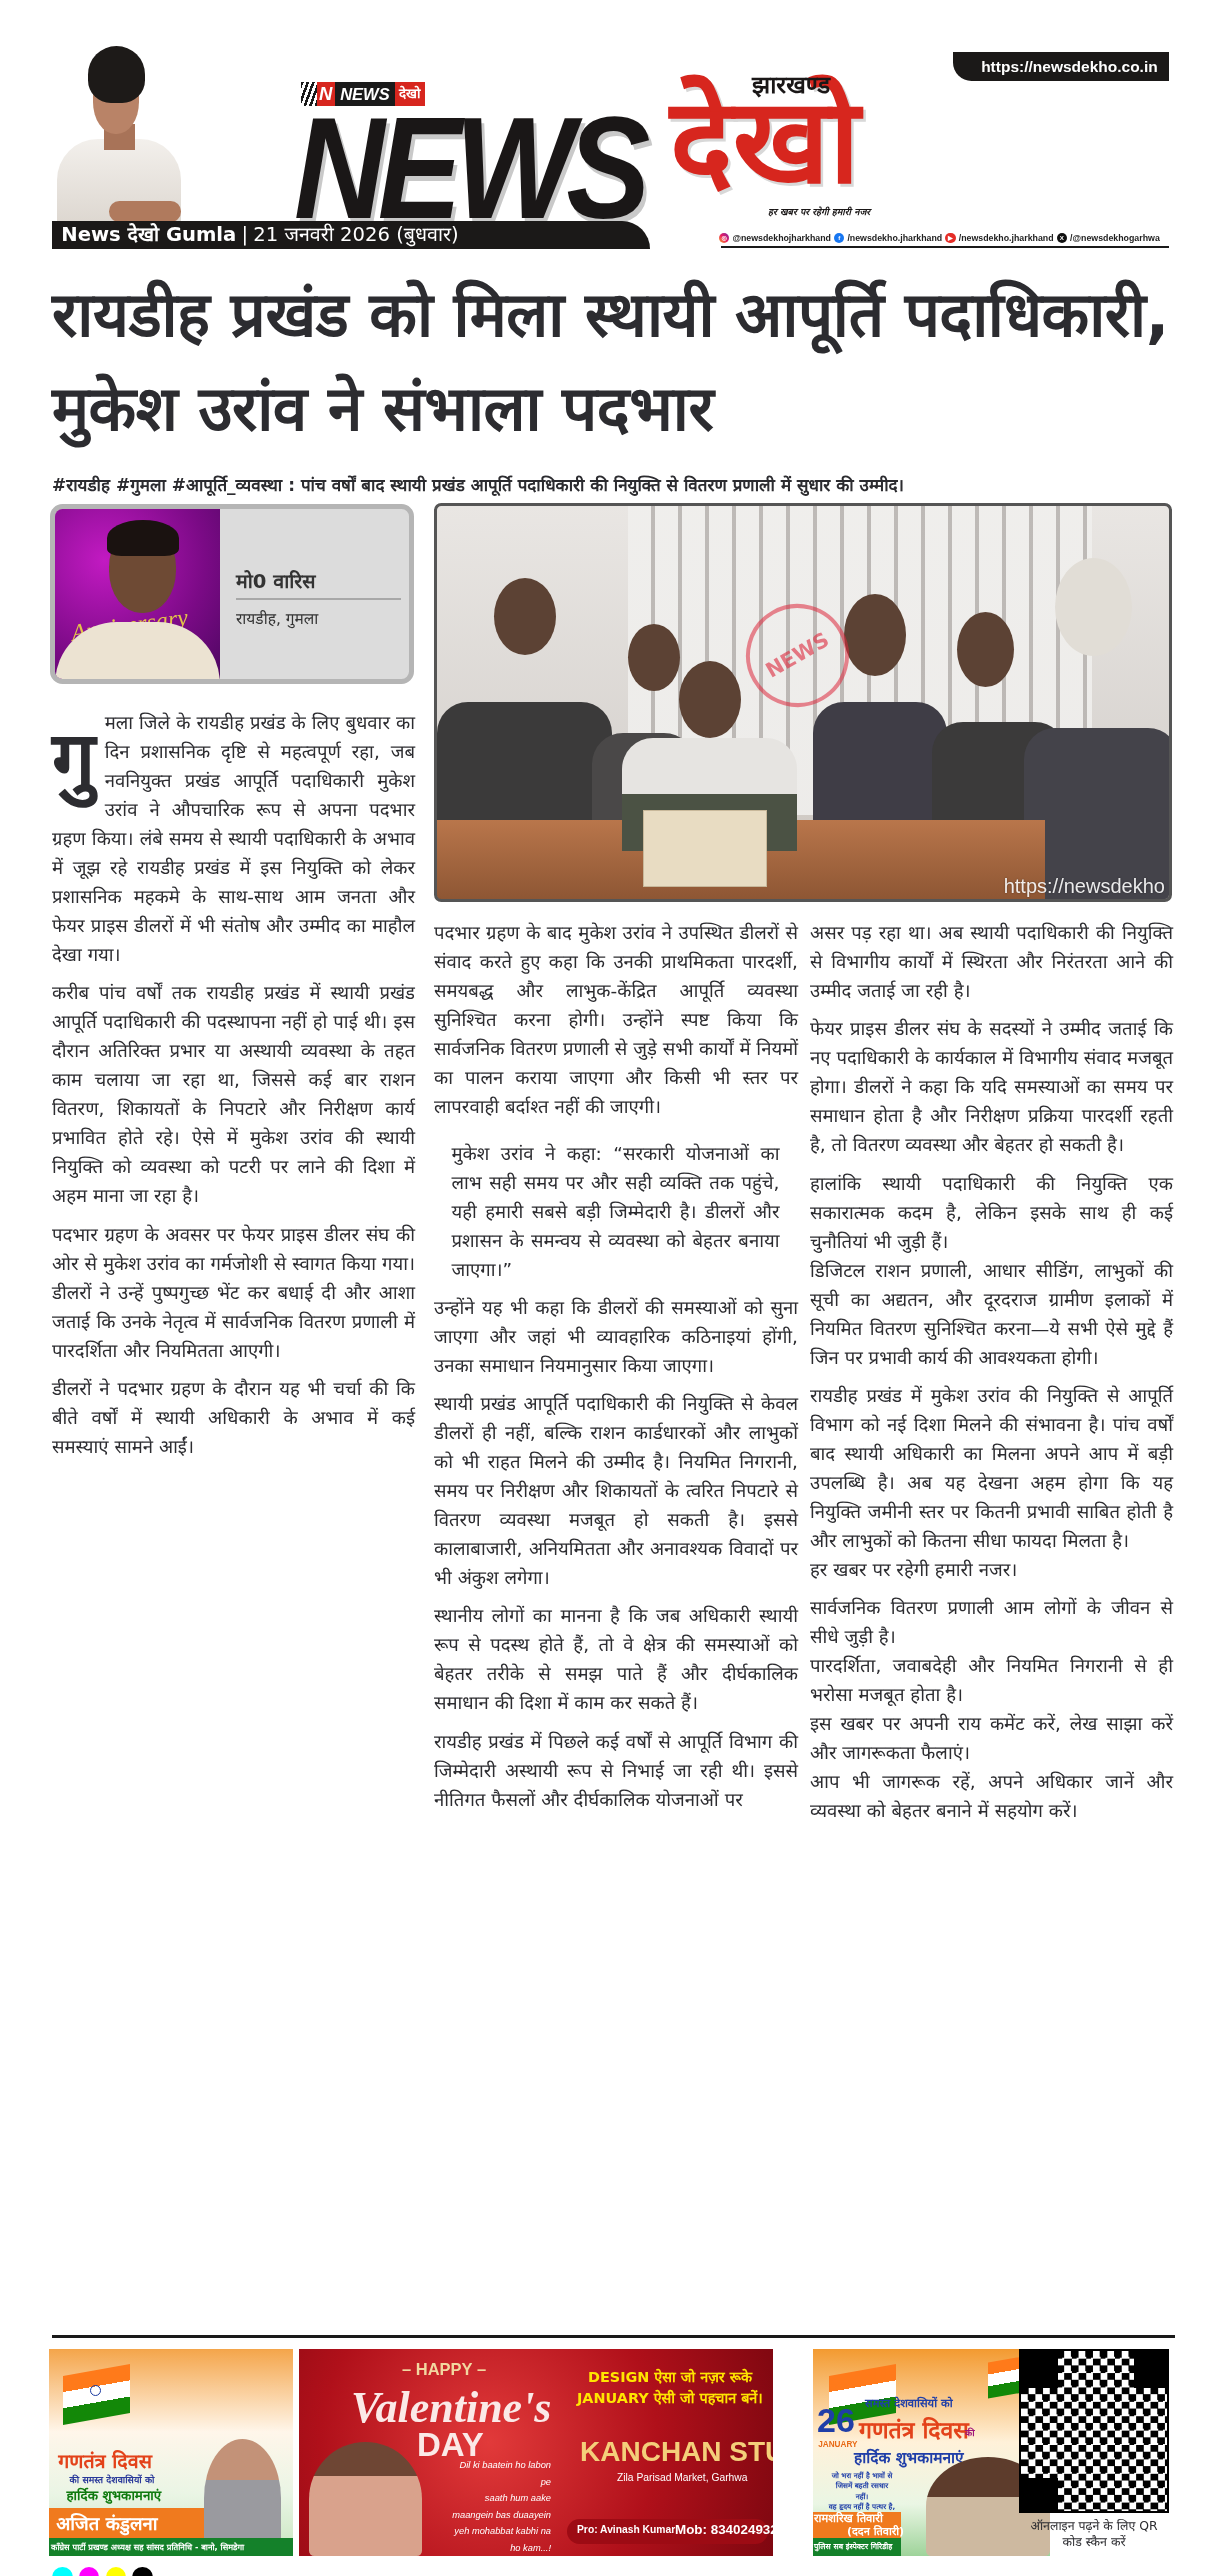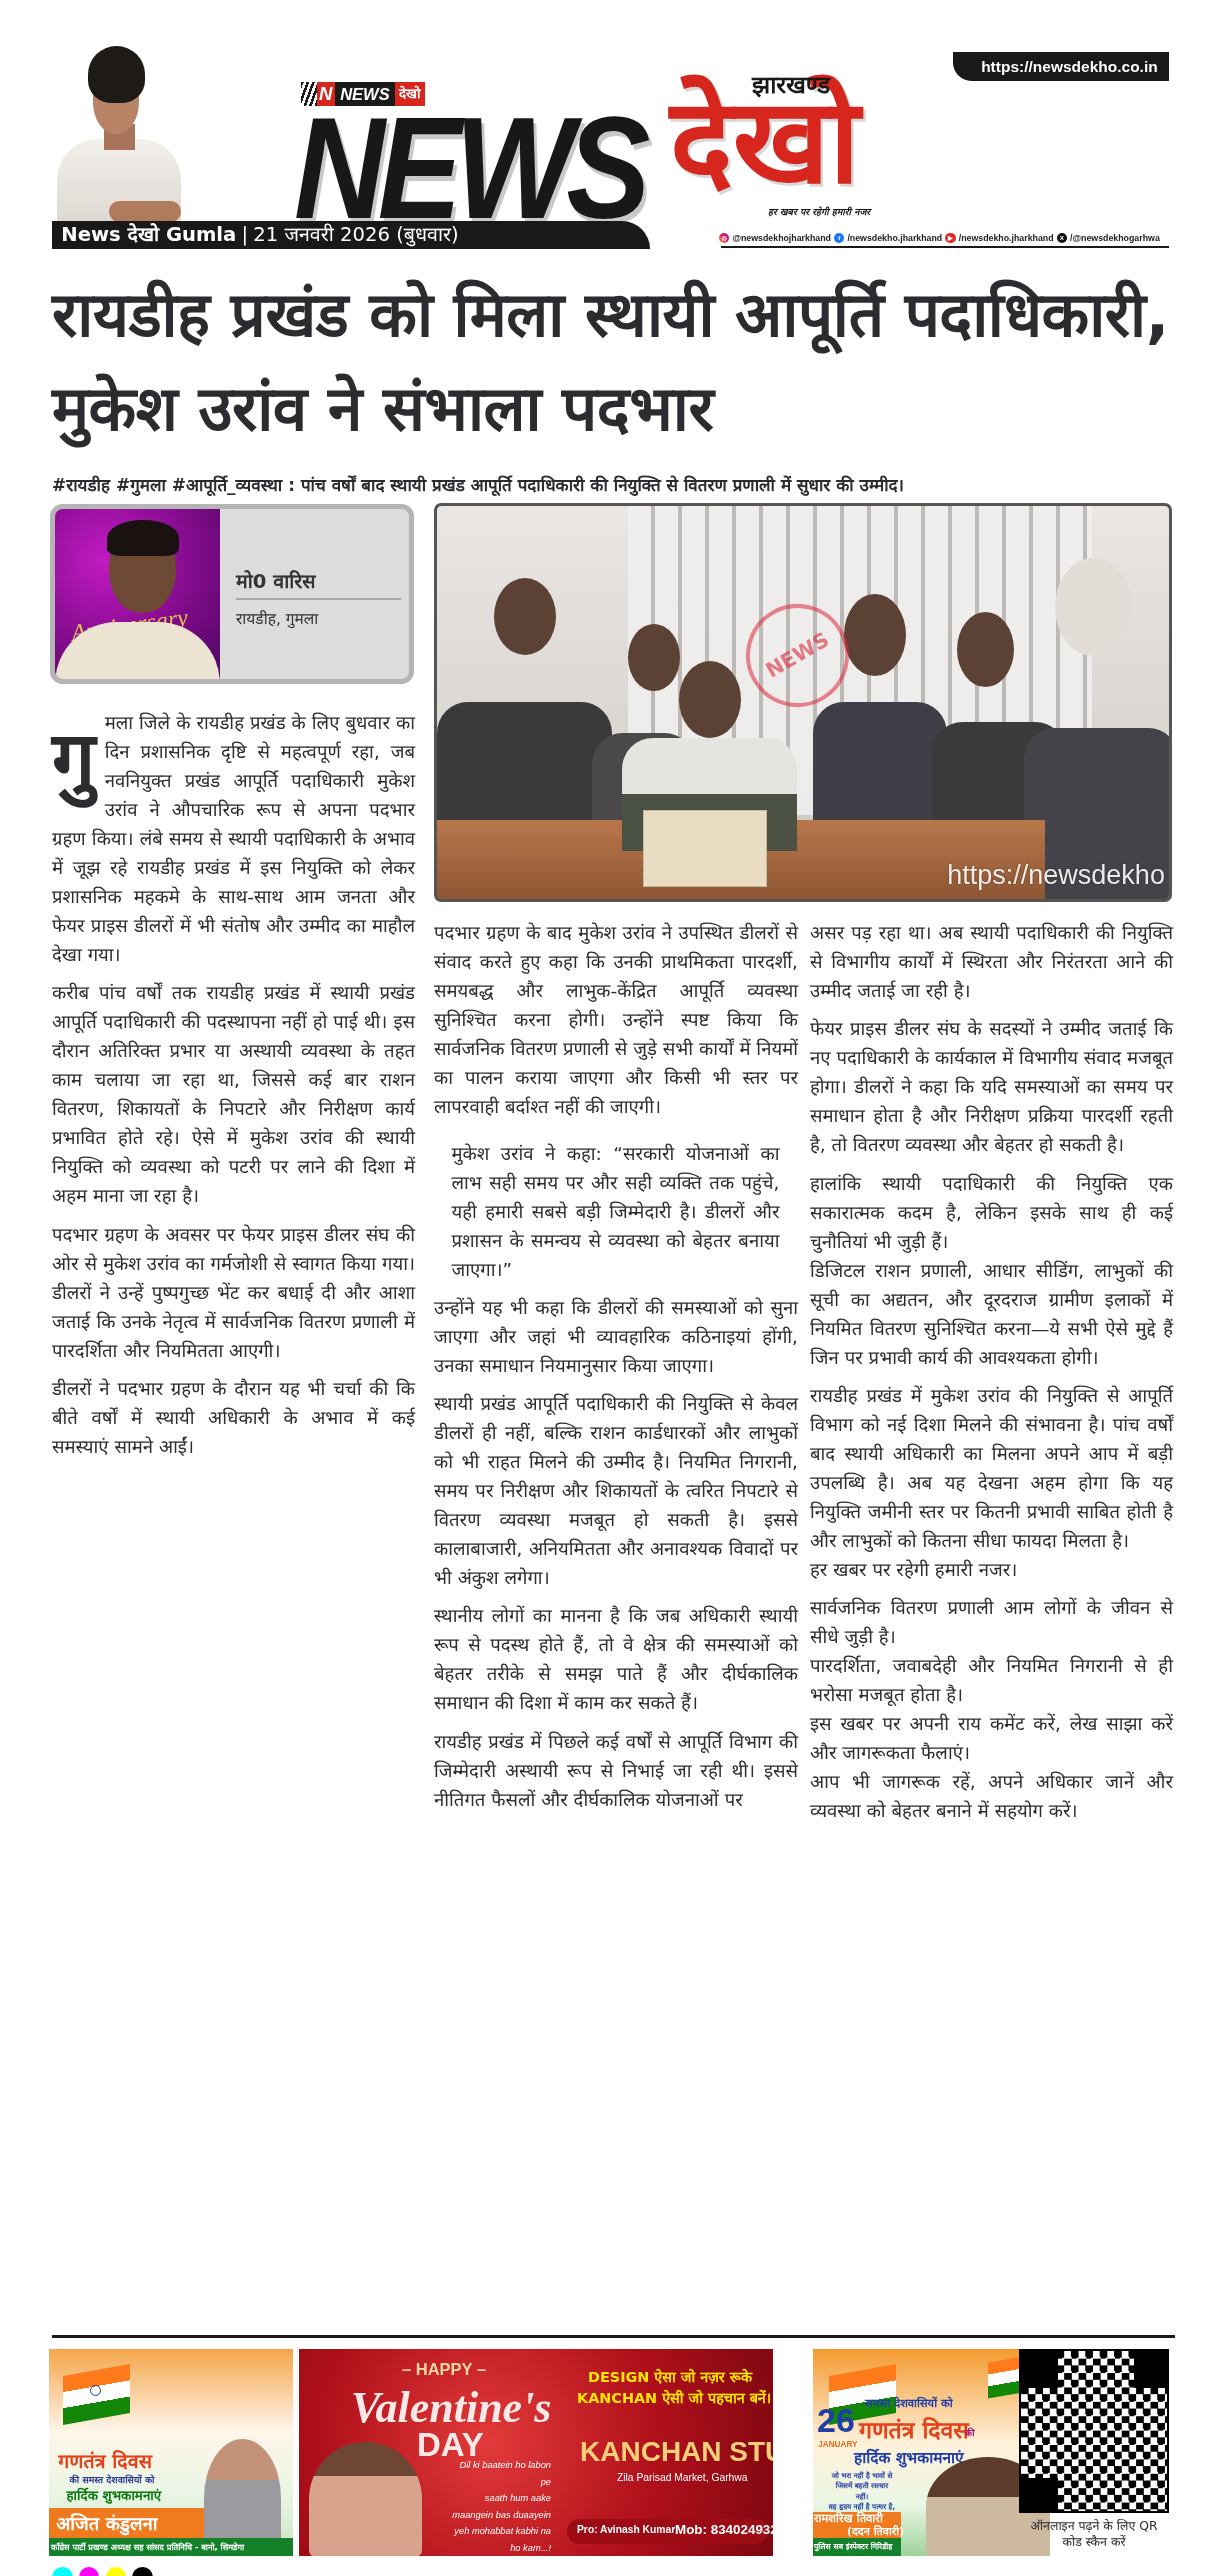"https://newsdekho" .main-photo .watermark { bottom: 8px -> 1px; font-size: 27px -> 20px }
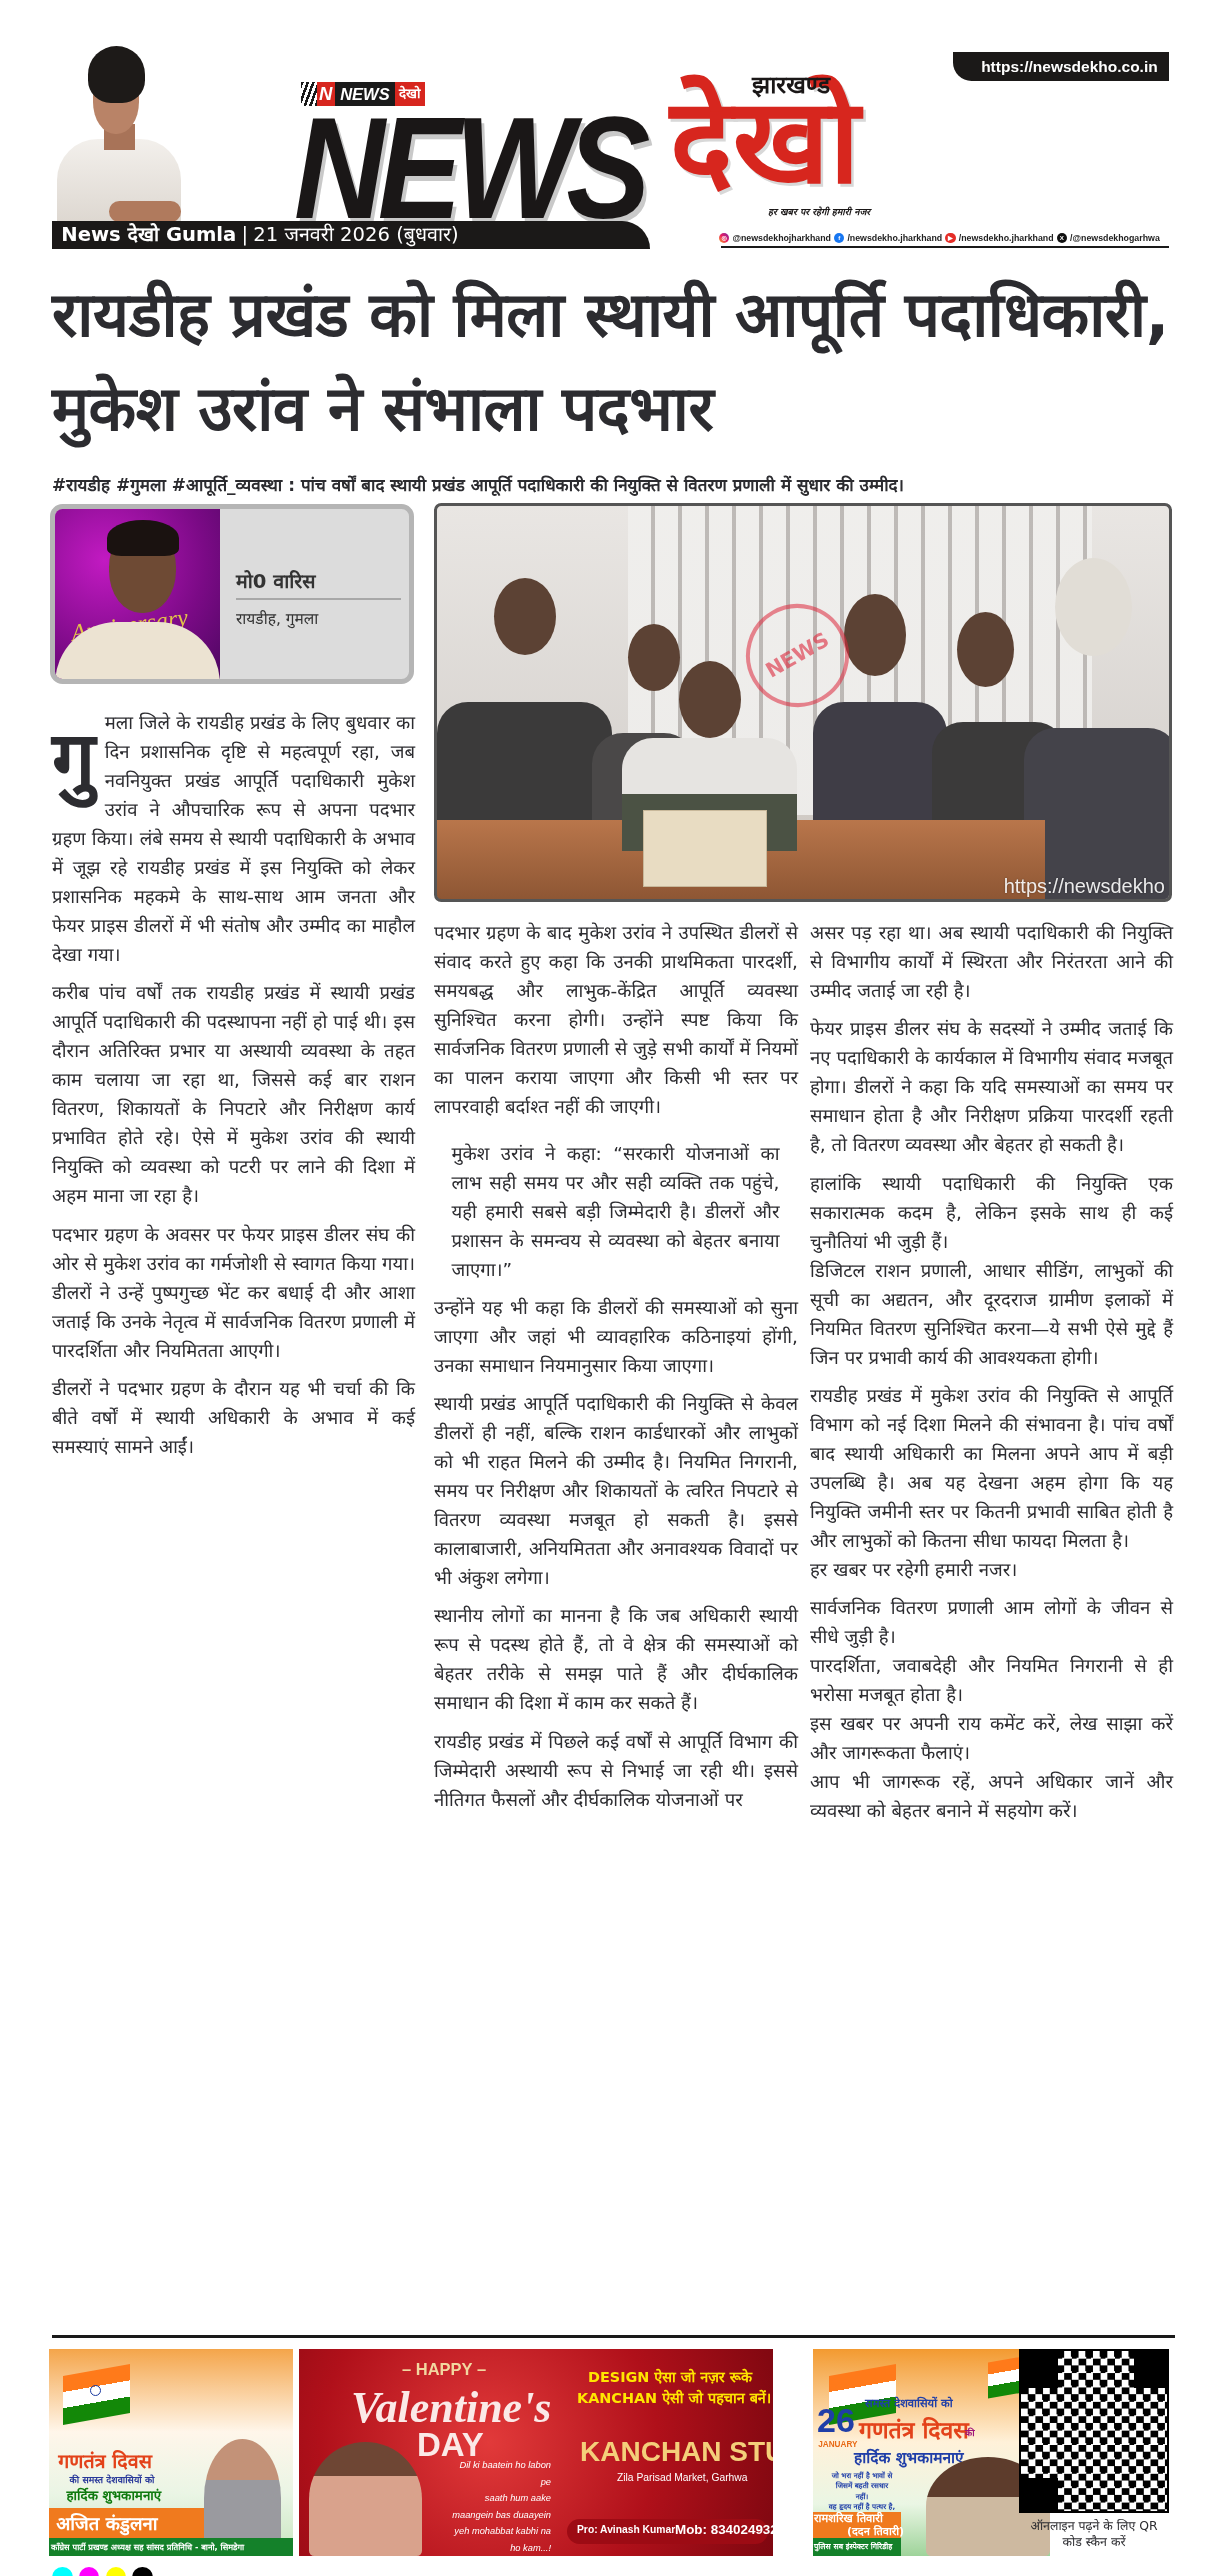"KANCHAN ऐसी जो पहचान बनें।" div.t { text: KANCHAN -> JANUARY }
